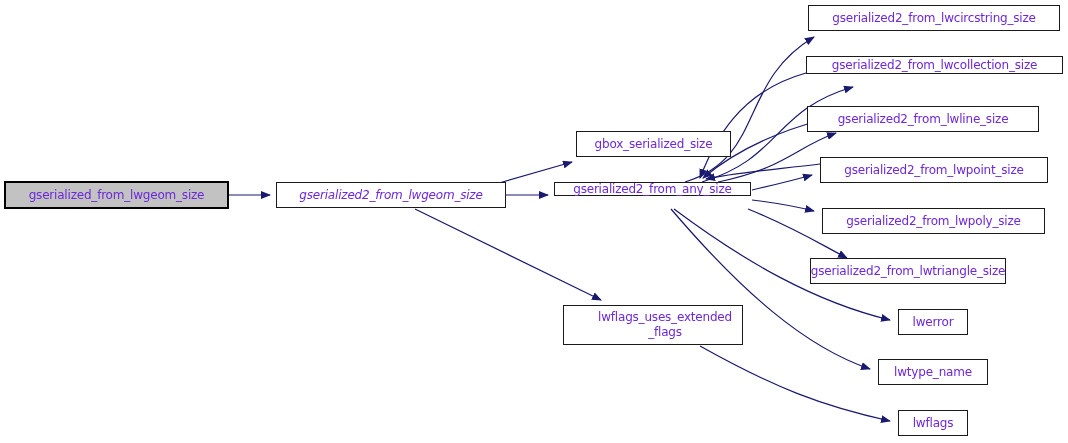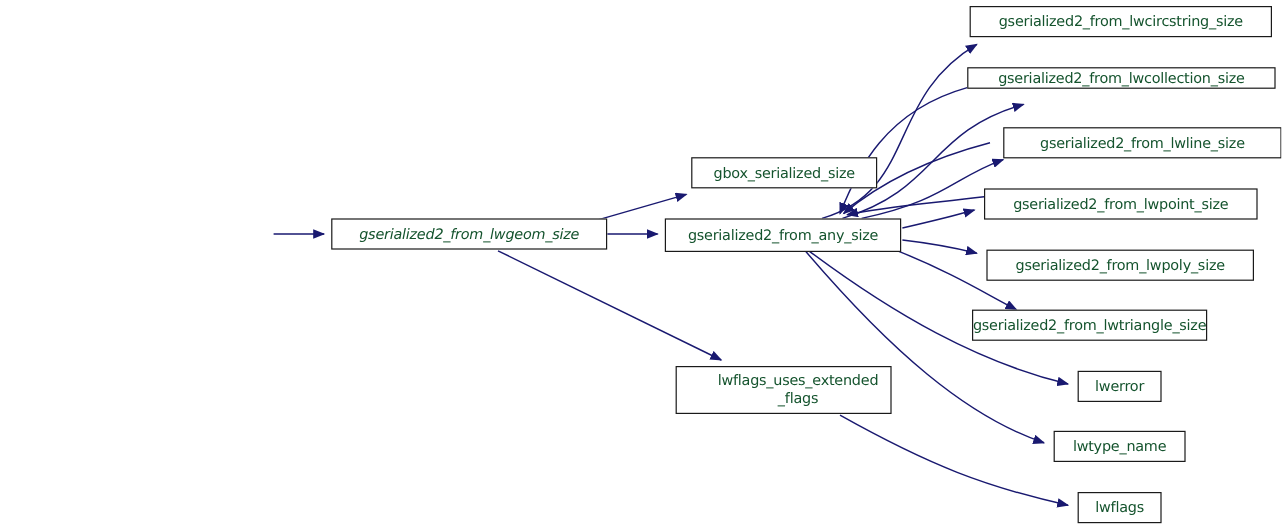"gserialized2_from_lwcircstring_size" .node { color: #14532d -> #6d28d9 }
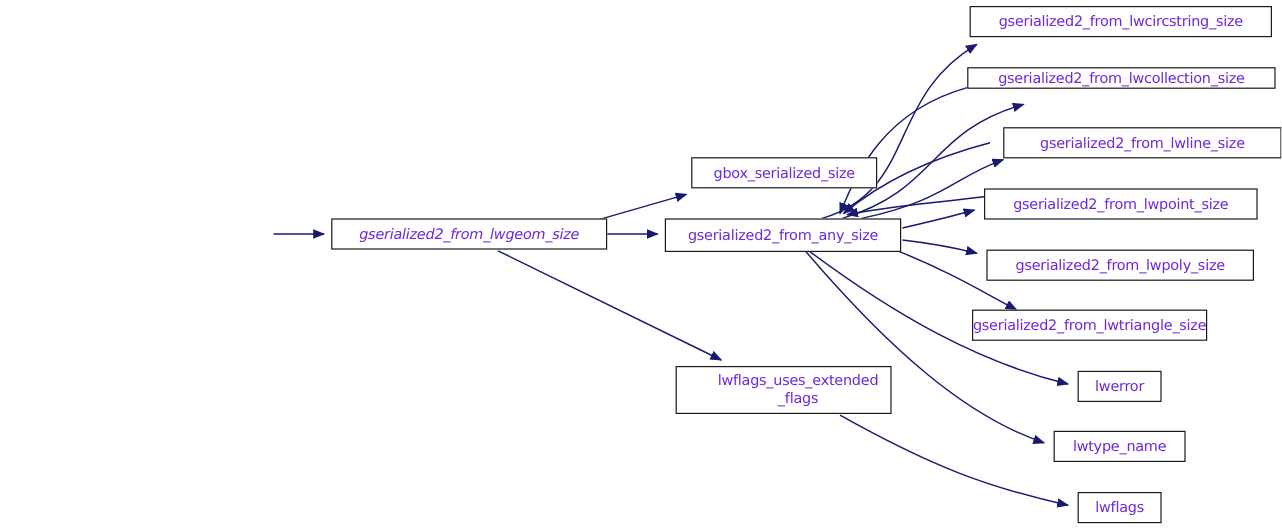"gserialized2_from_lwline_size" div.node { left: 836px -> 807px }
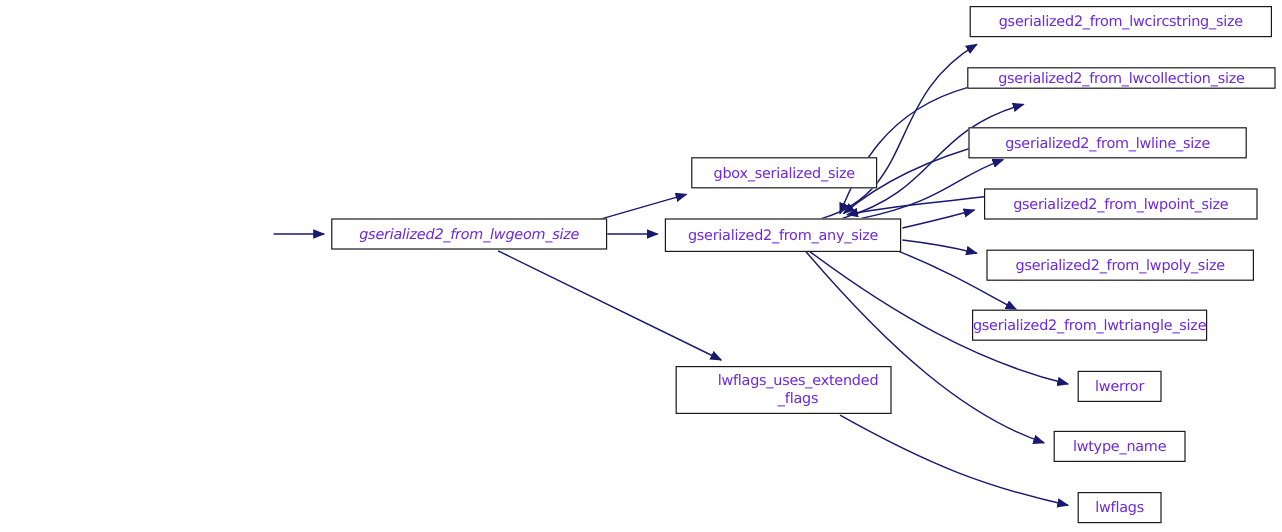"gserialized_from_lwgeom_size" div.node { html: none -> <div>gserialized_from_lwgeom_size</div> }
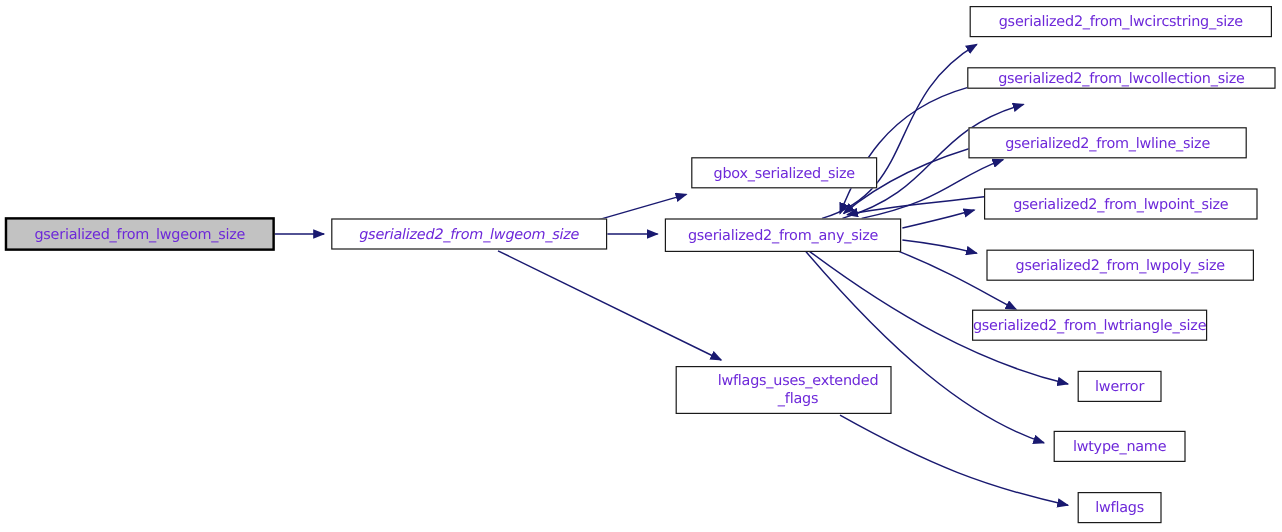"gserialized2_from_any_size" div.node { height: 28px -> 14px }
